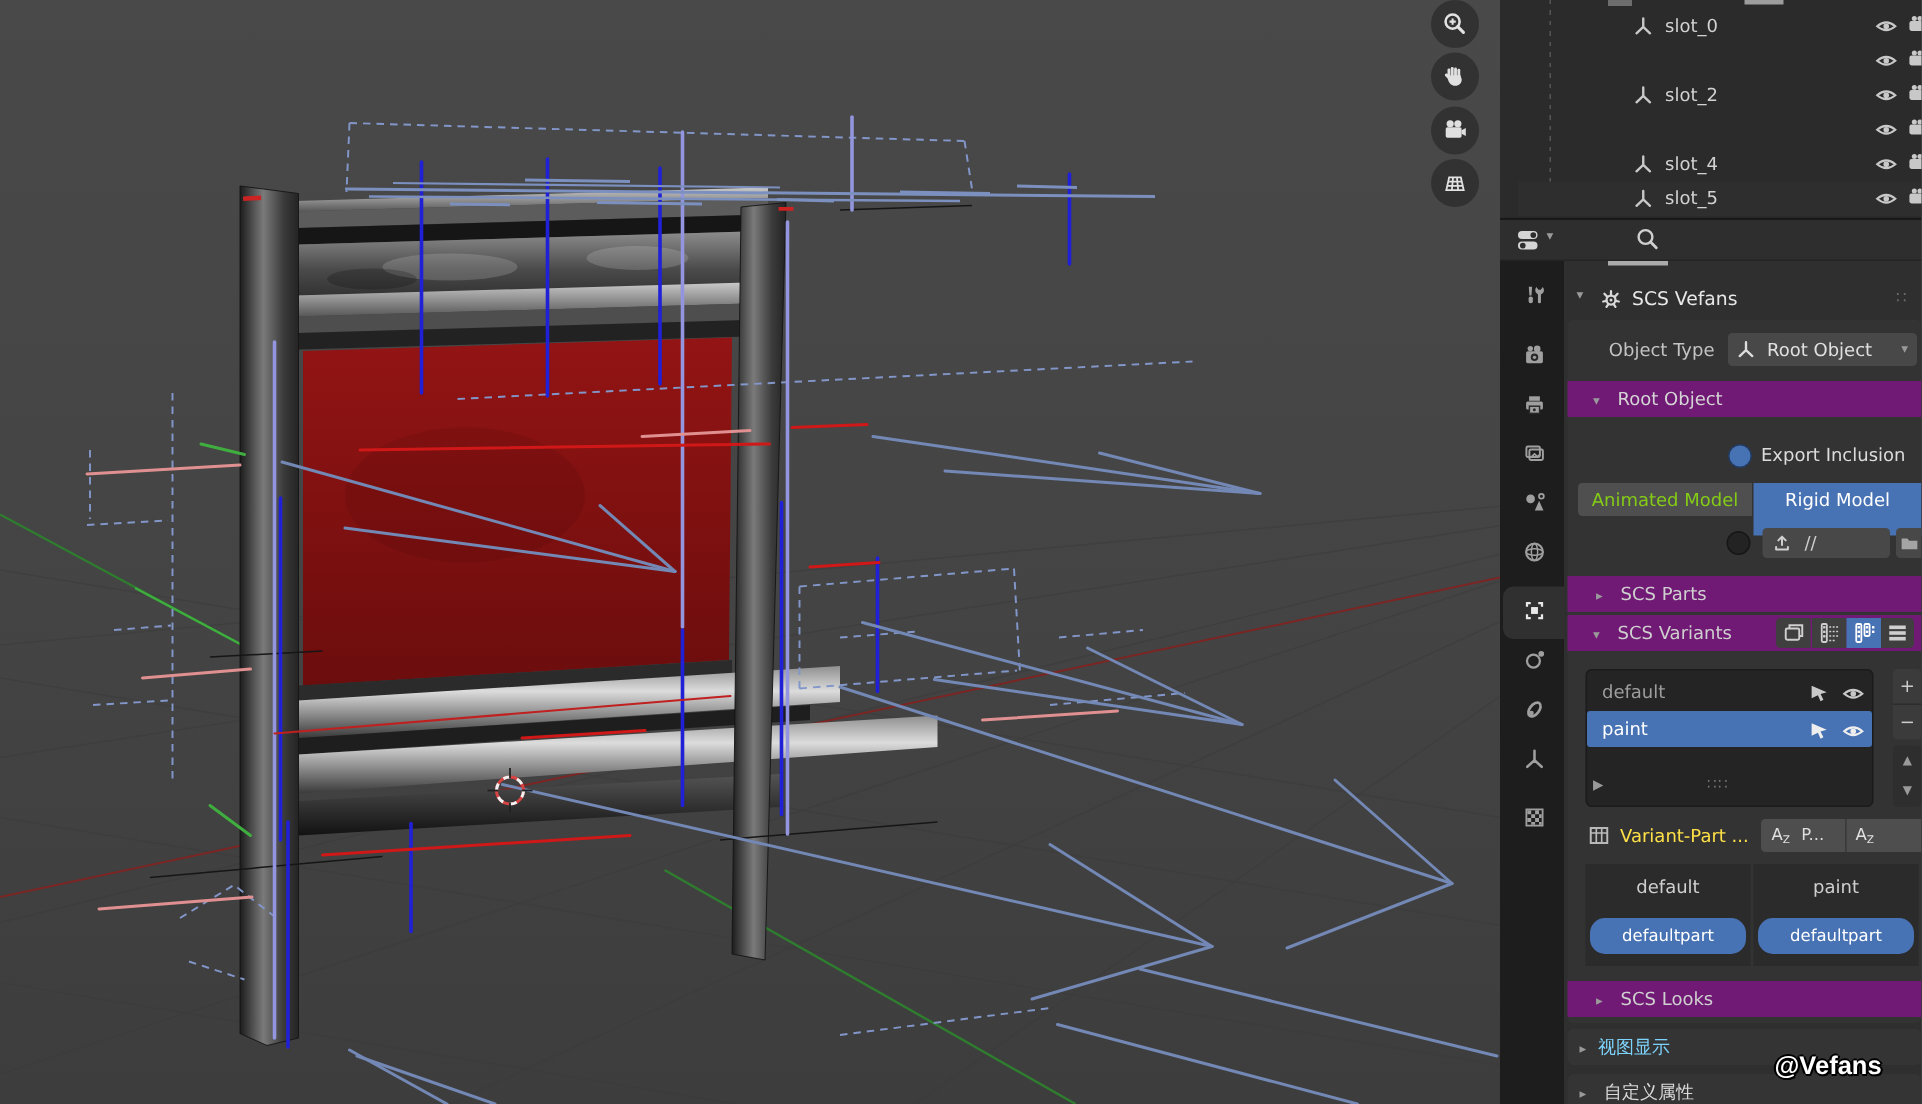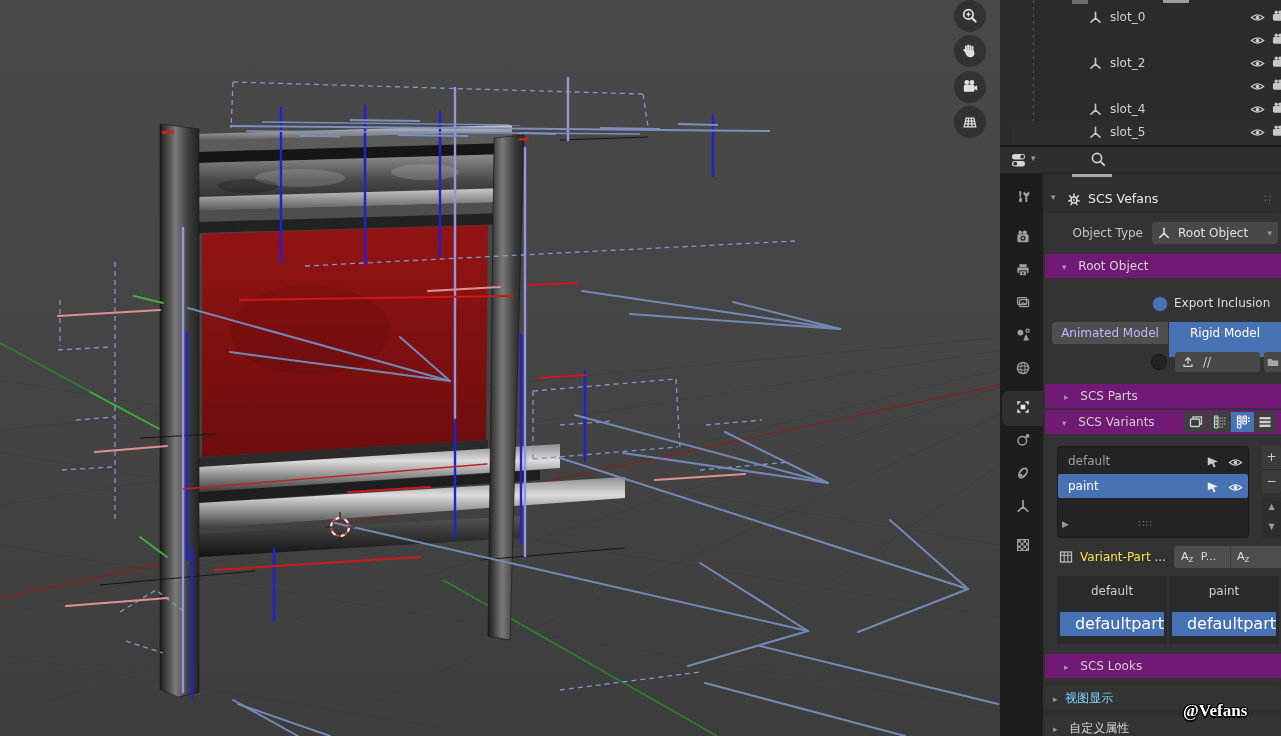"Animated Model" .btn { color: #c4b5fd -> #84cc16 }
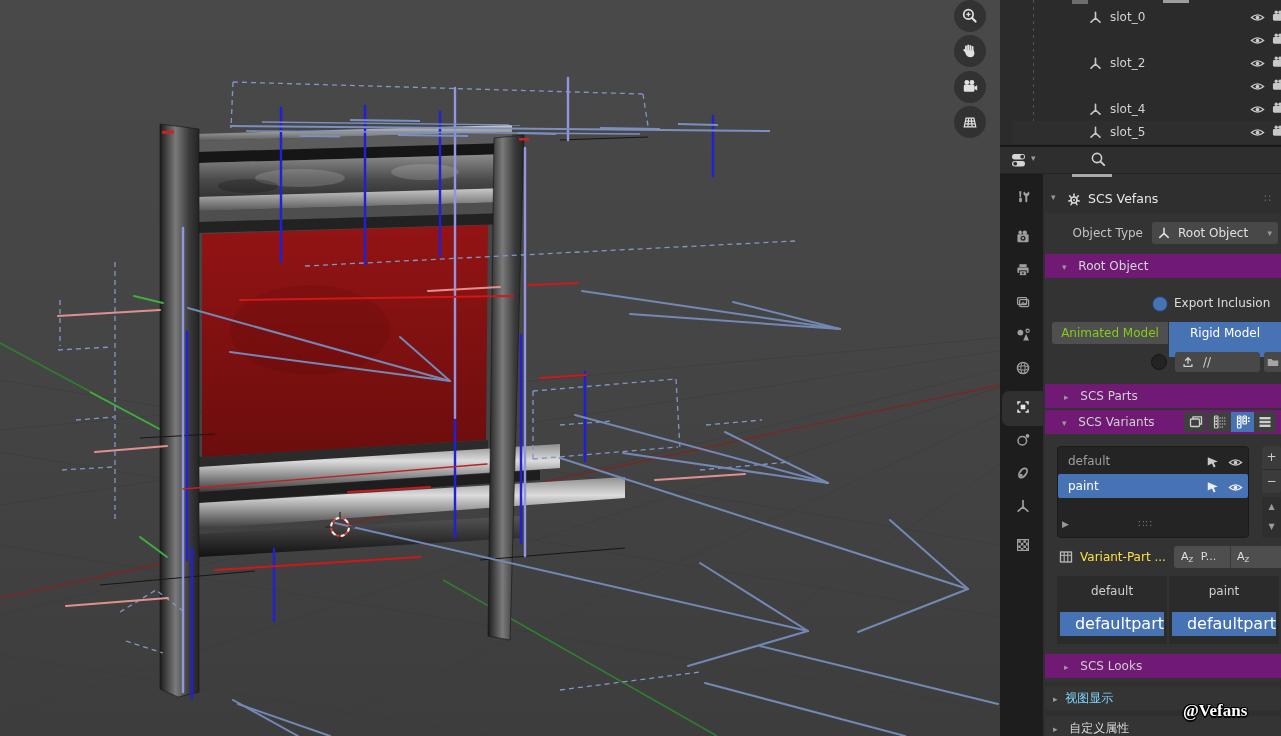"defaultpart" .cellbtn { border-radius: 0 -> 10px; font-size: 16px -> 11px; text-align: right -> center }
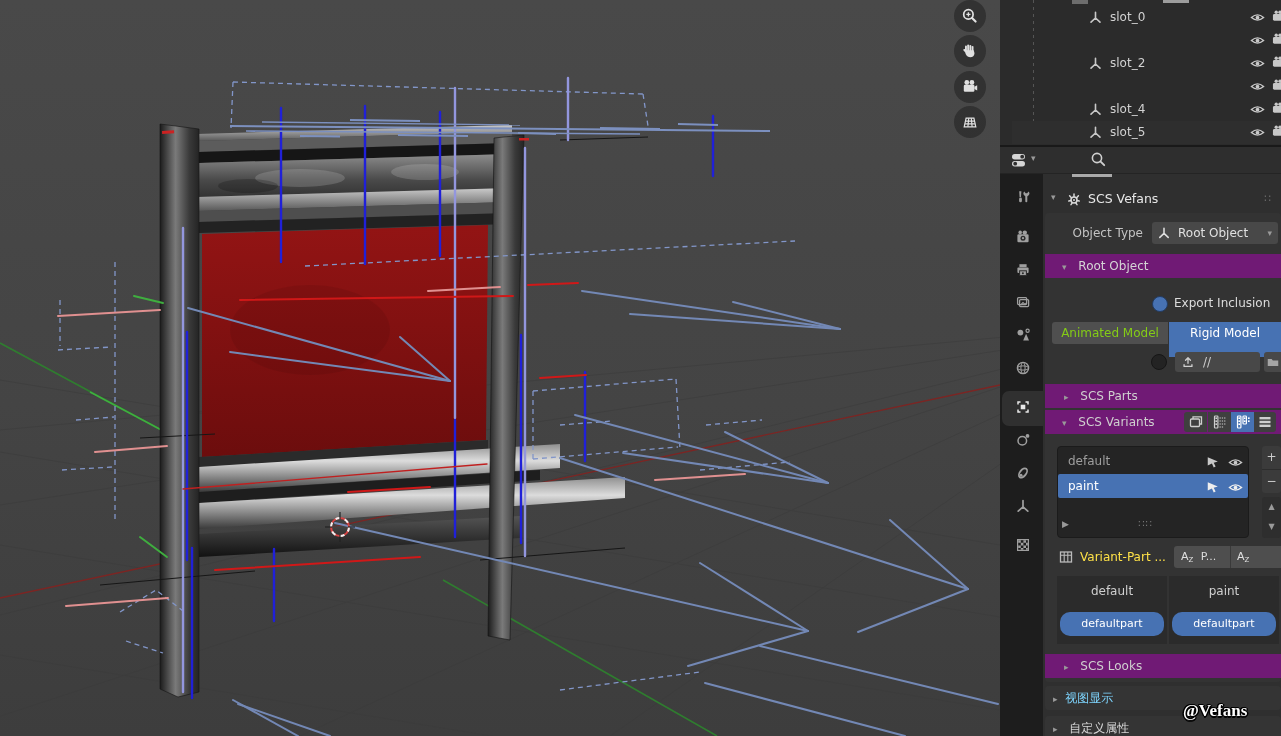"@Vefans" .watermark { font-family: Liberation Serif, serif -> Liberation Sans, sans-serif }
